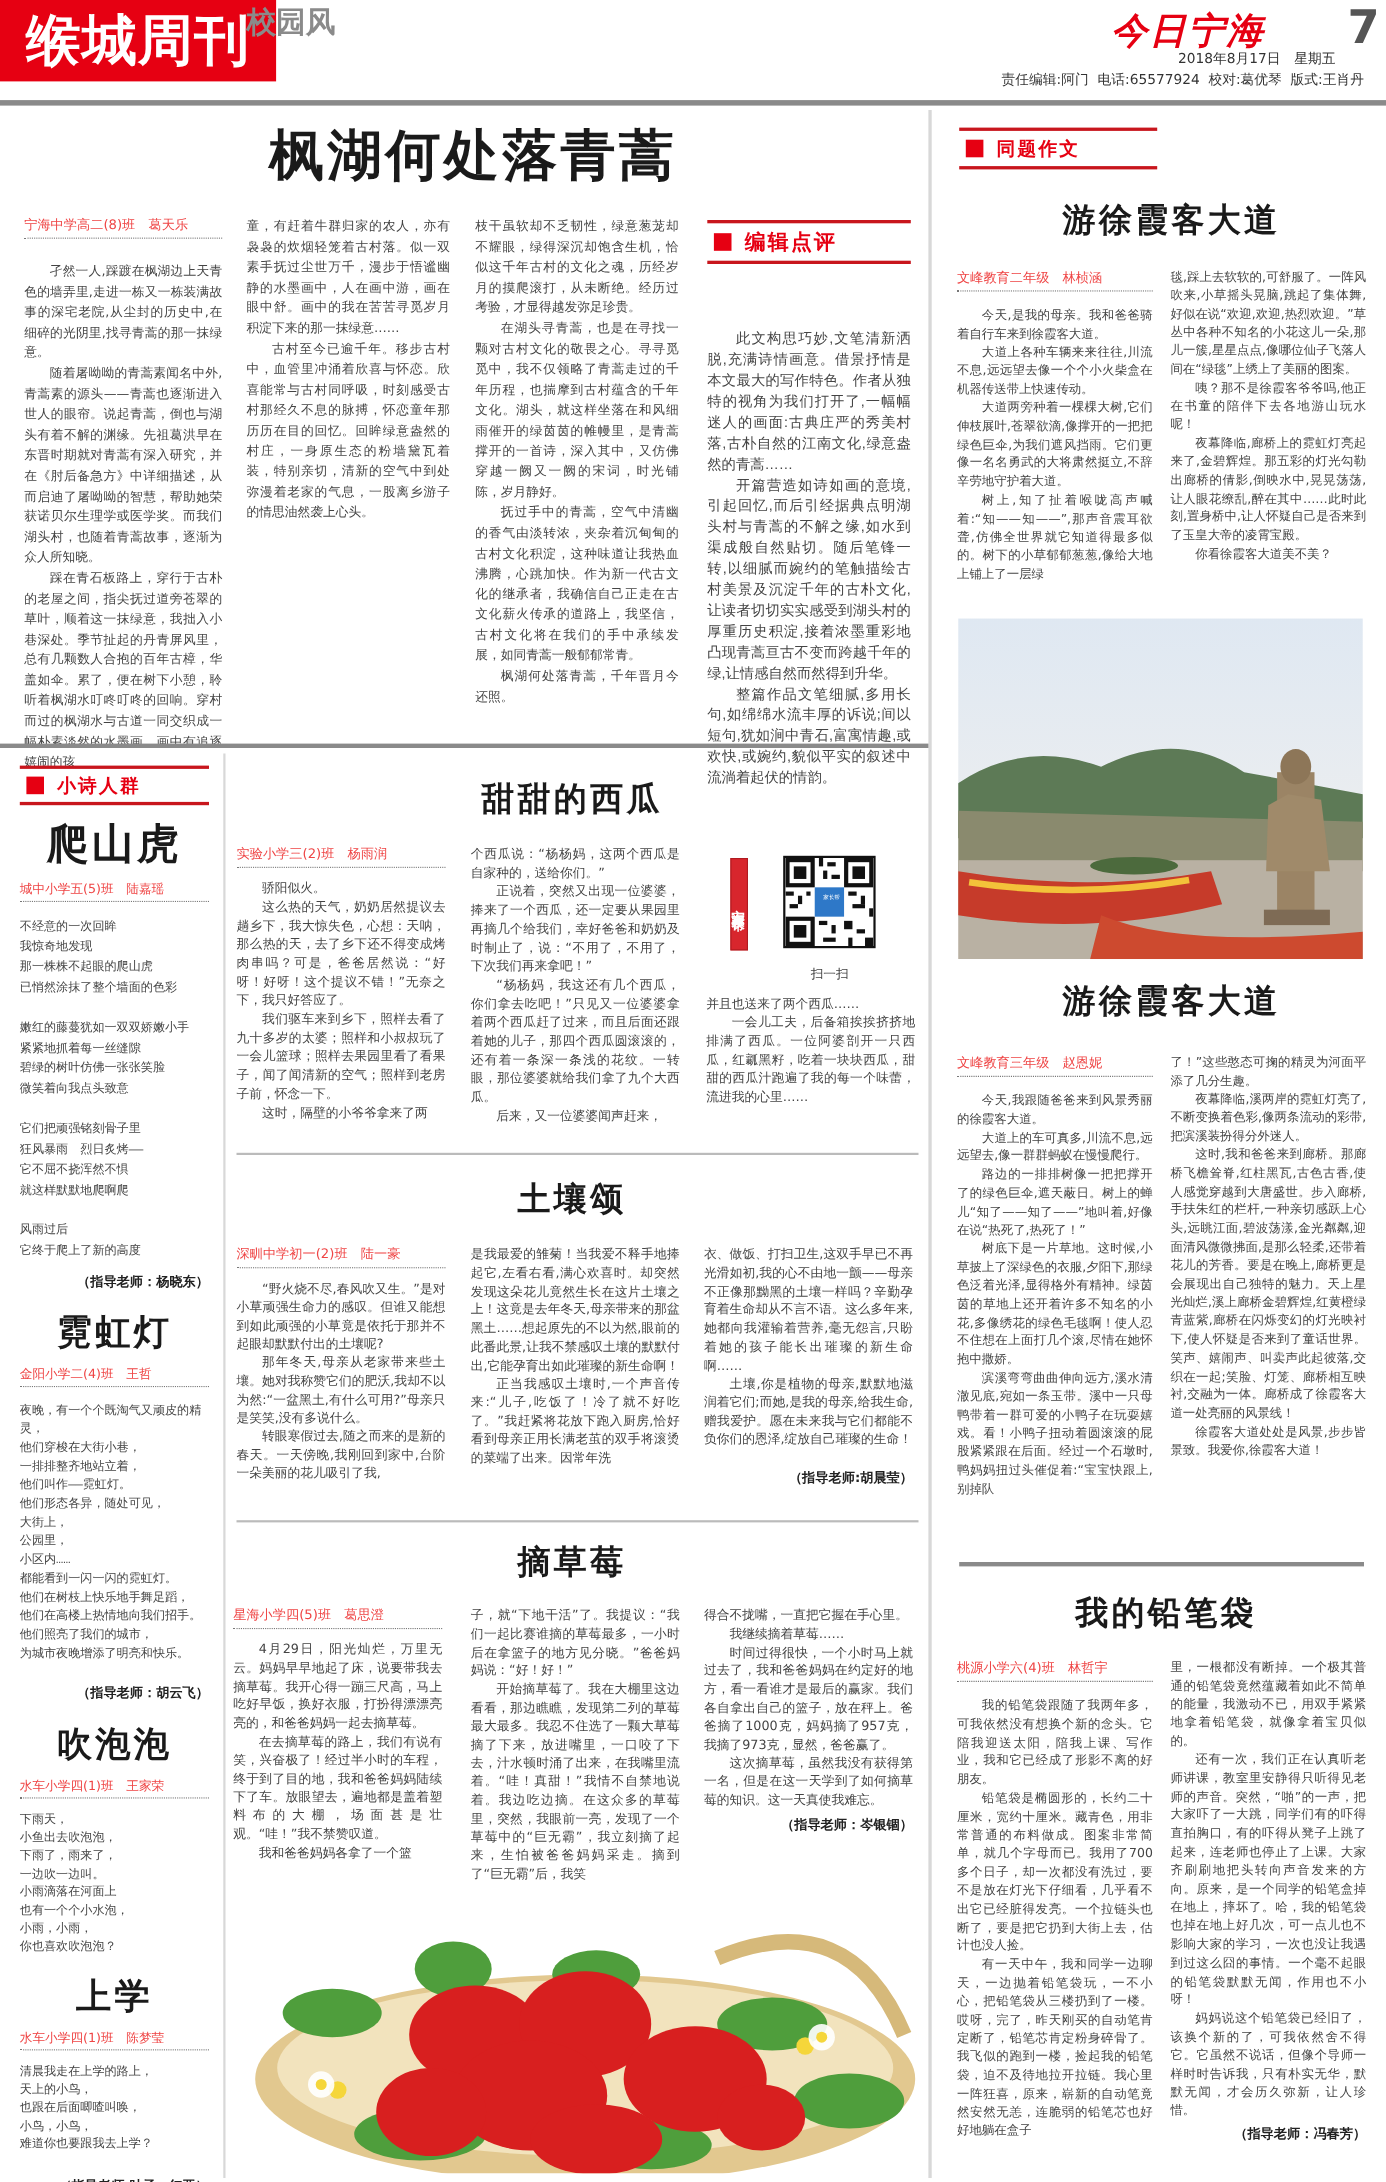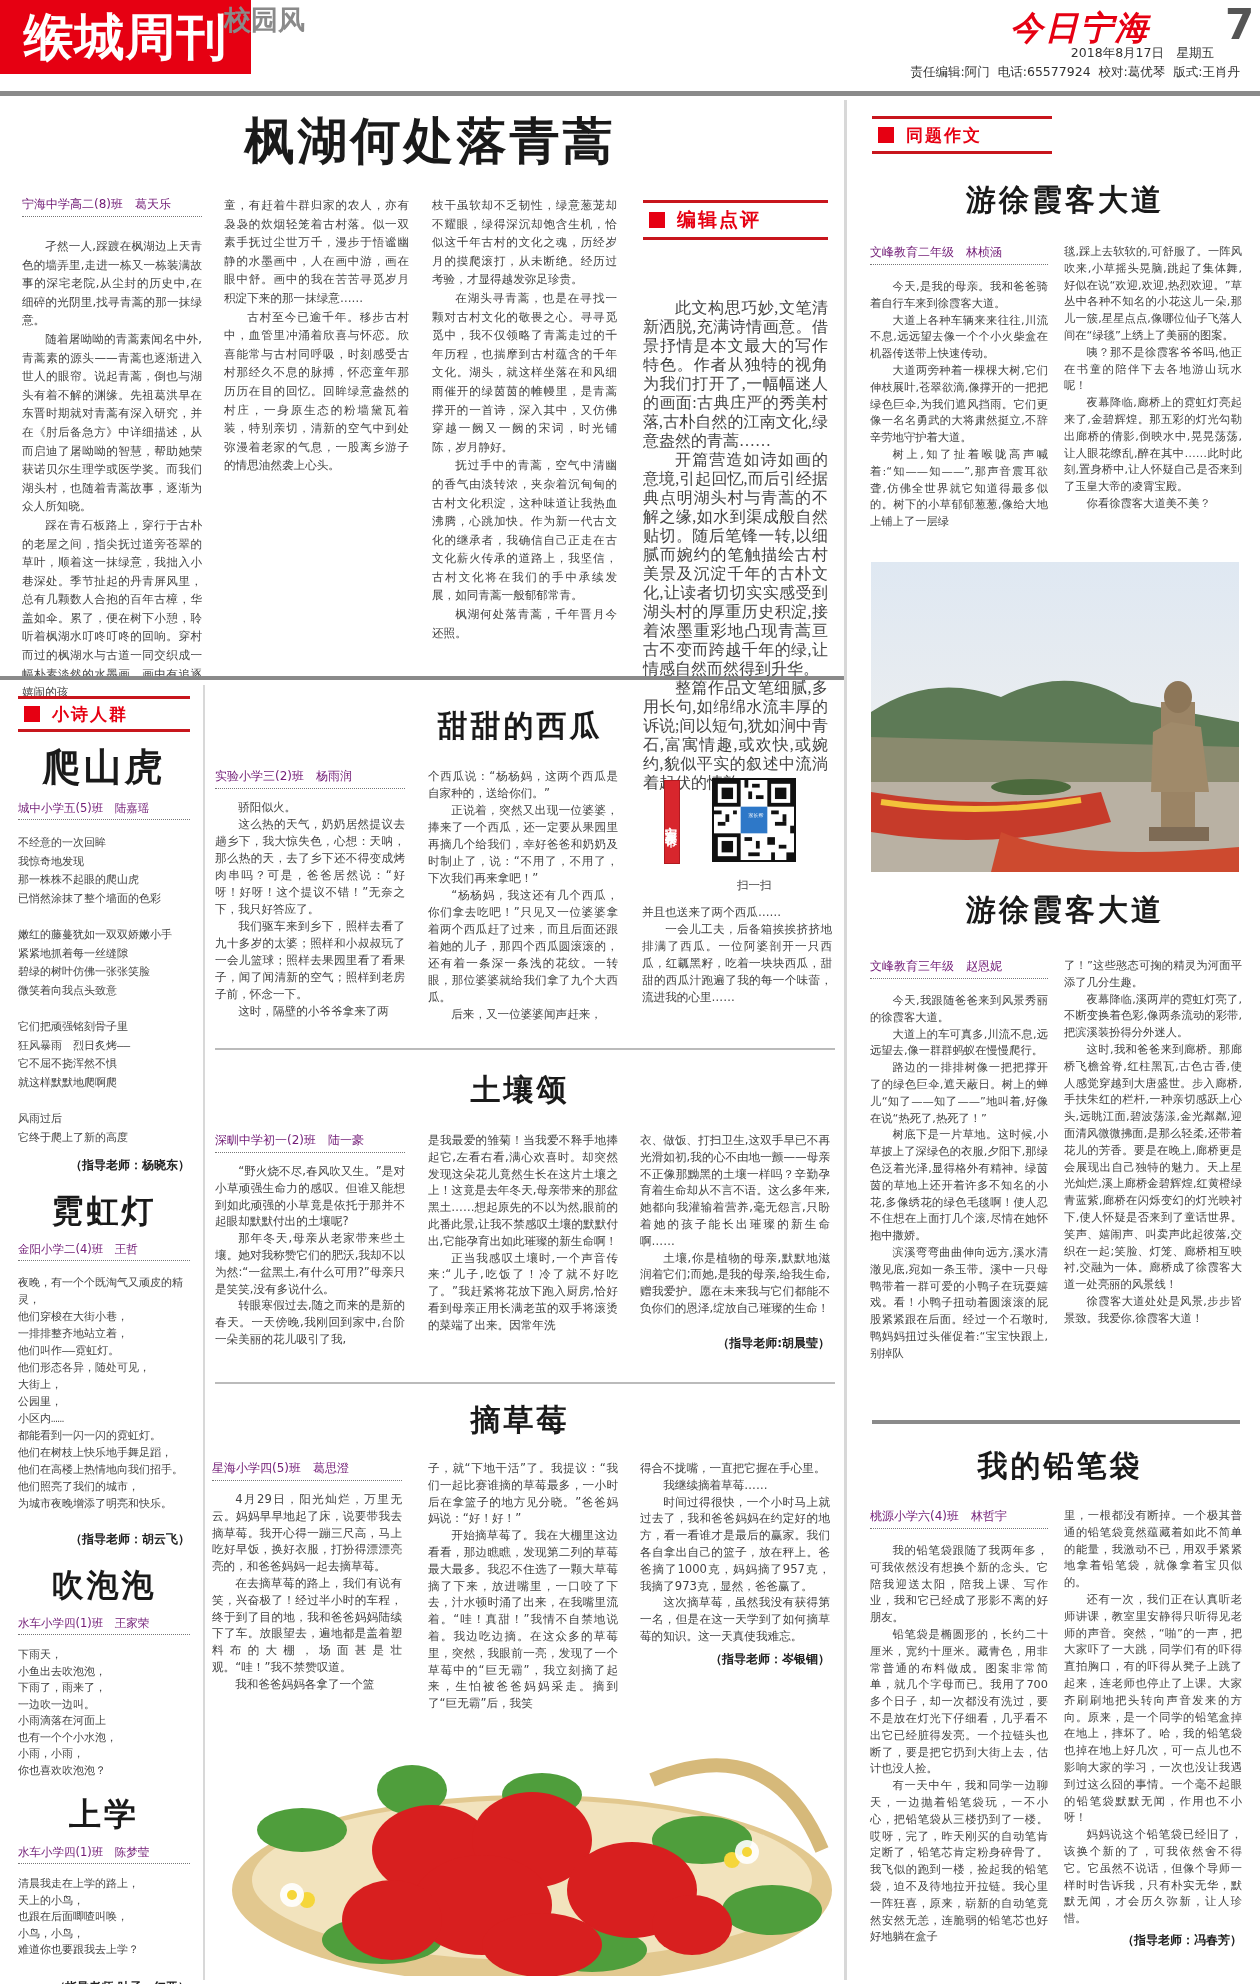"宁海中学高二(8)班 葛天乐" .byline { color: #701a75 -> #ef4444 }
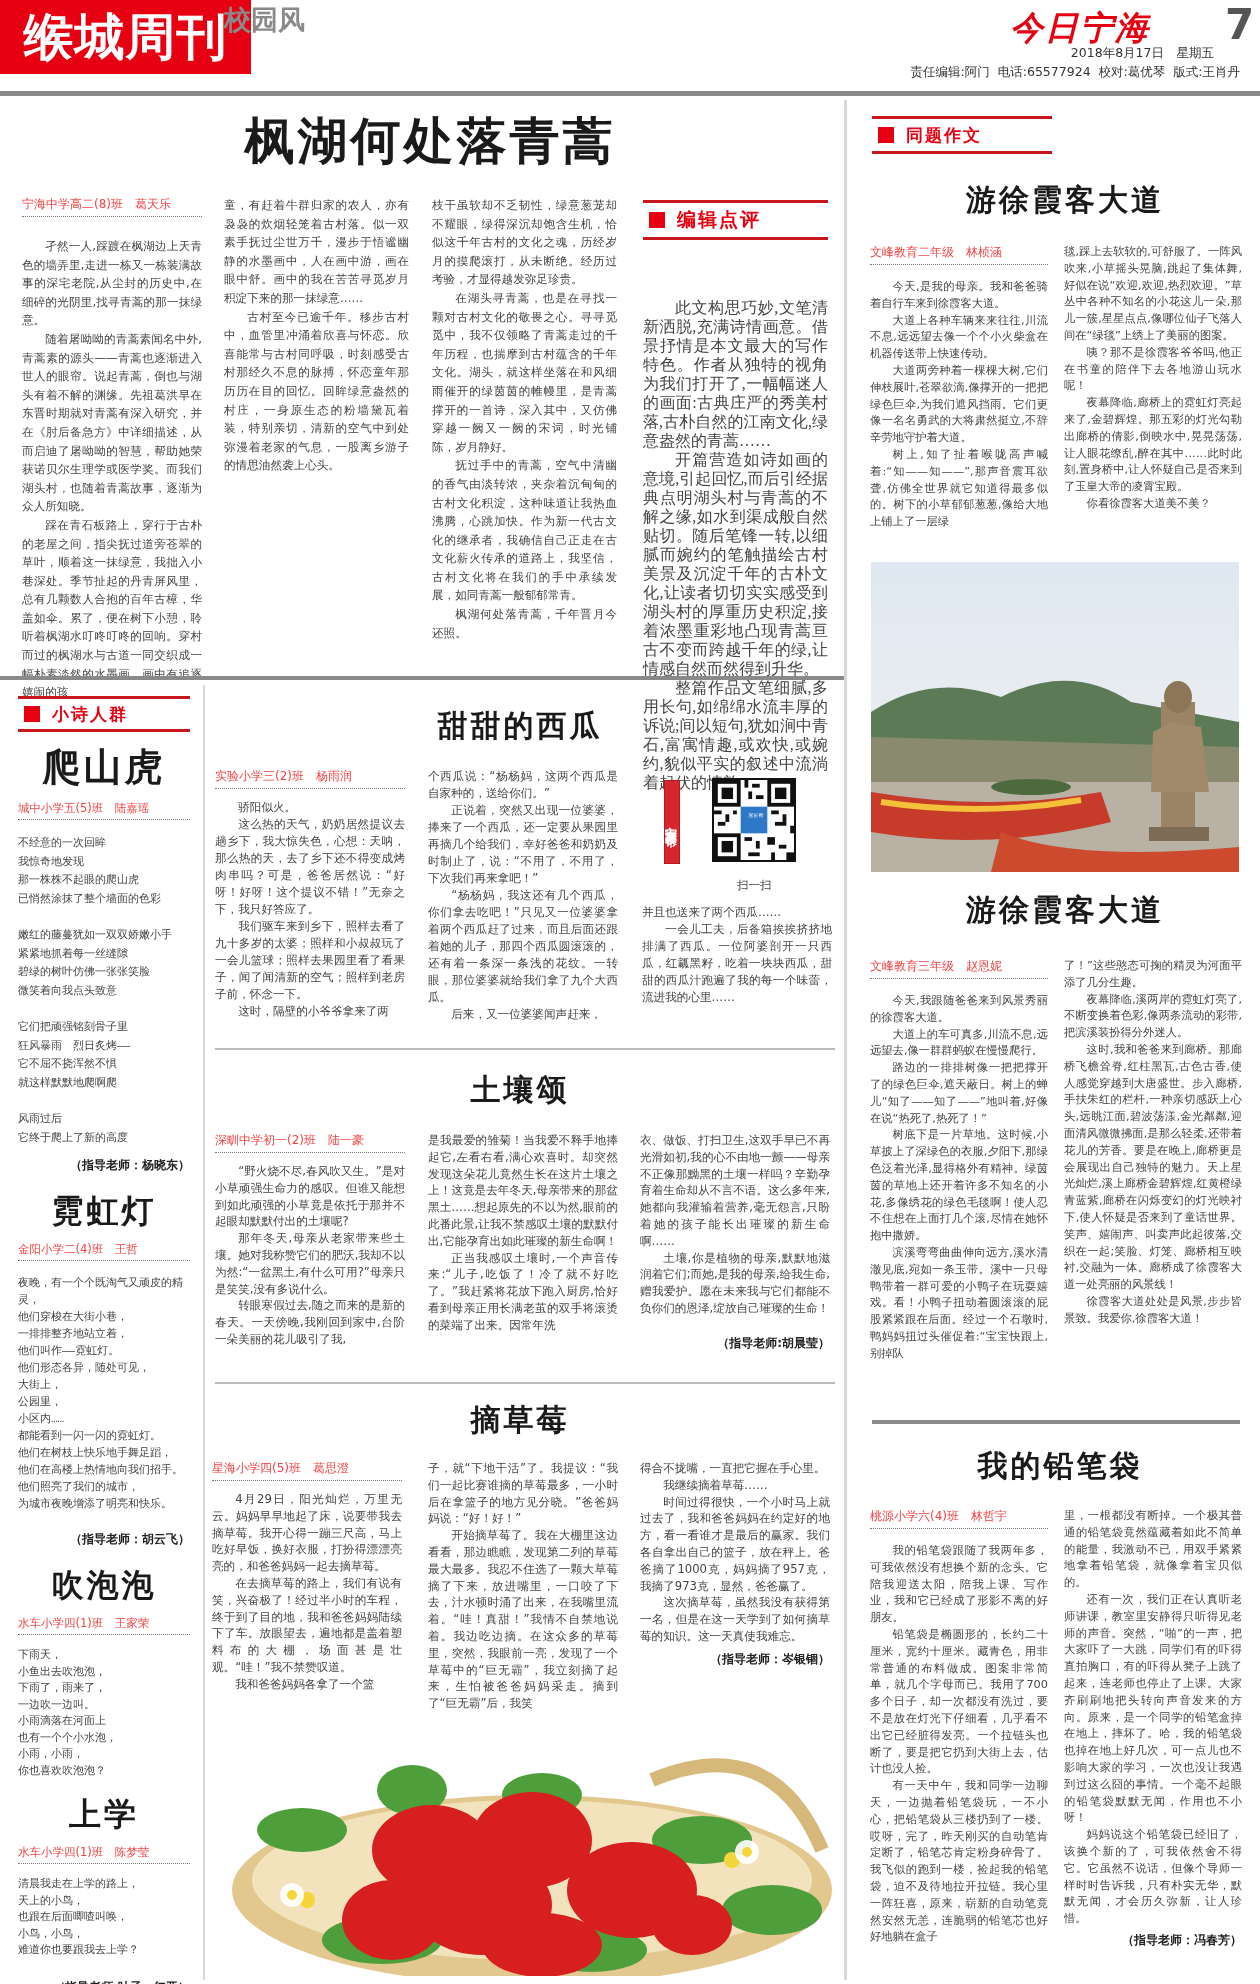"此文构思巧妙,文笔清新洒脱,充满诗情画意。借景抒情是本文最大的写作特色。作者从独" .comment { font-family: Liberation Serif, serif -> Liberation Sans, sans-serif; font-size: 16px -> 13px }
